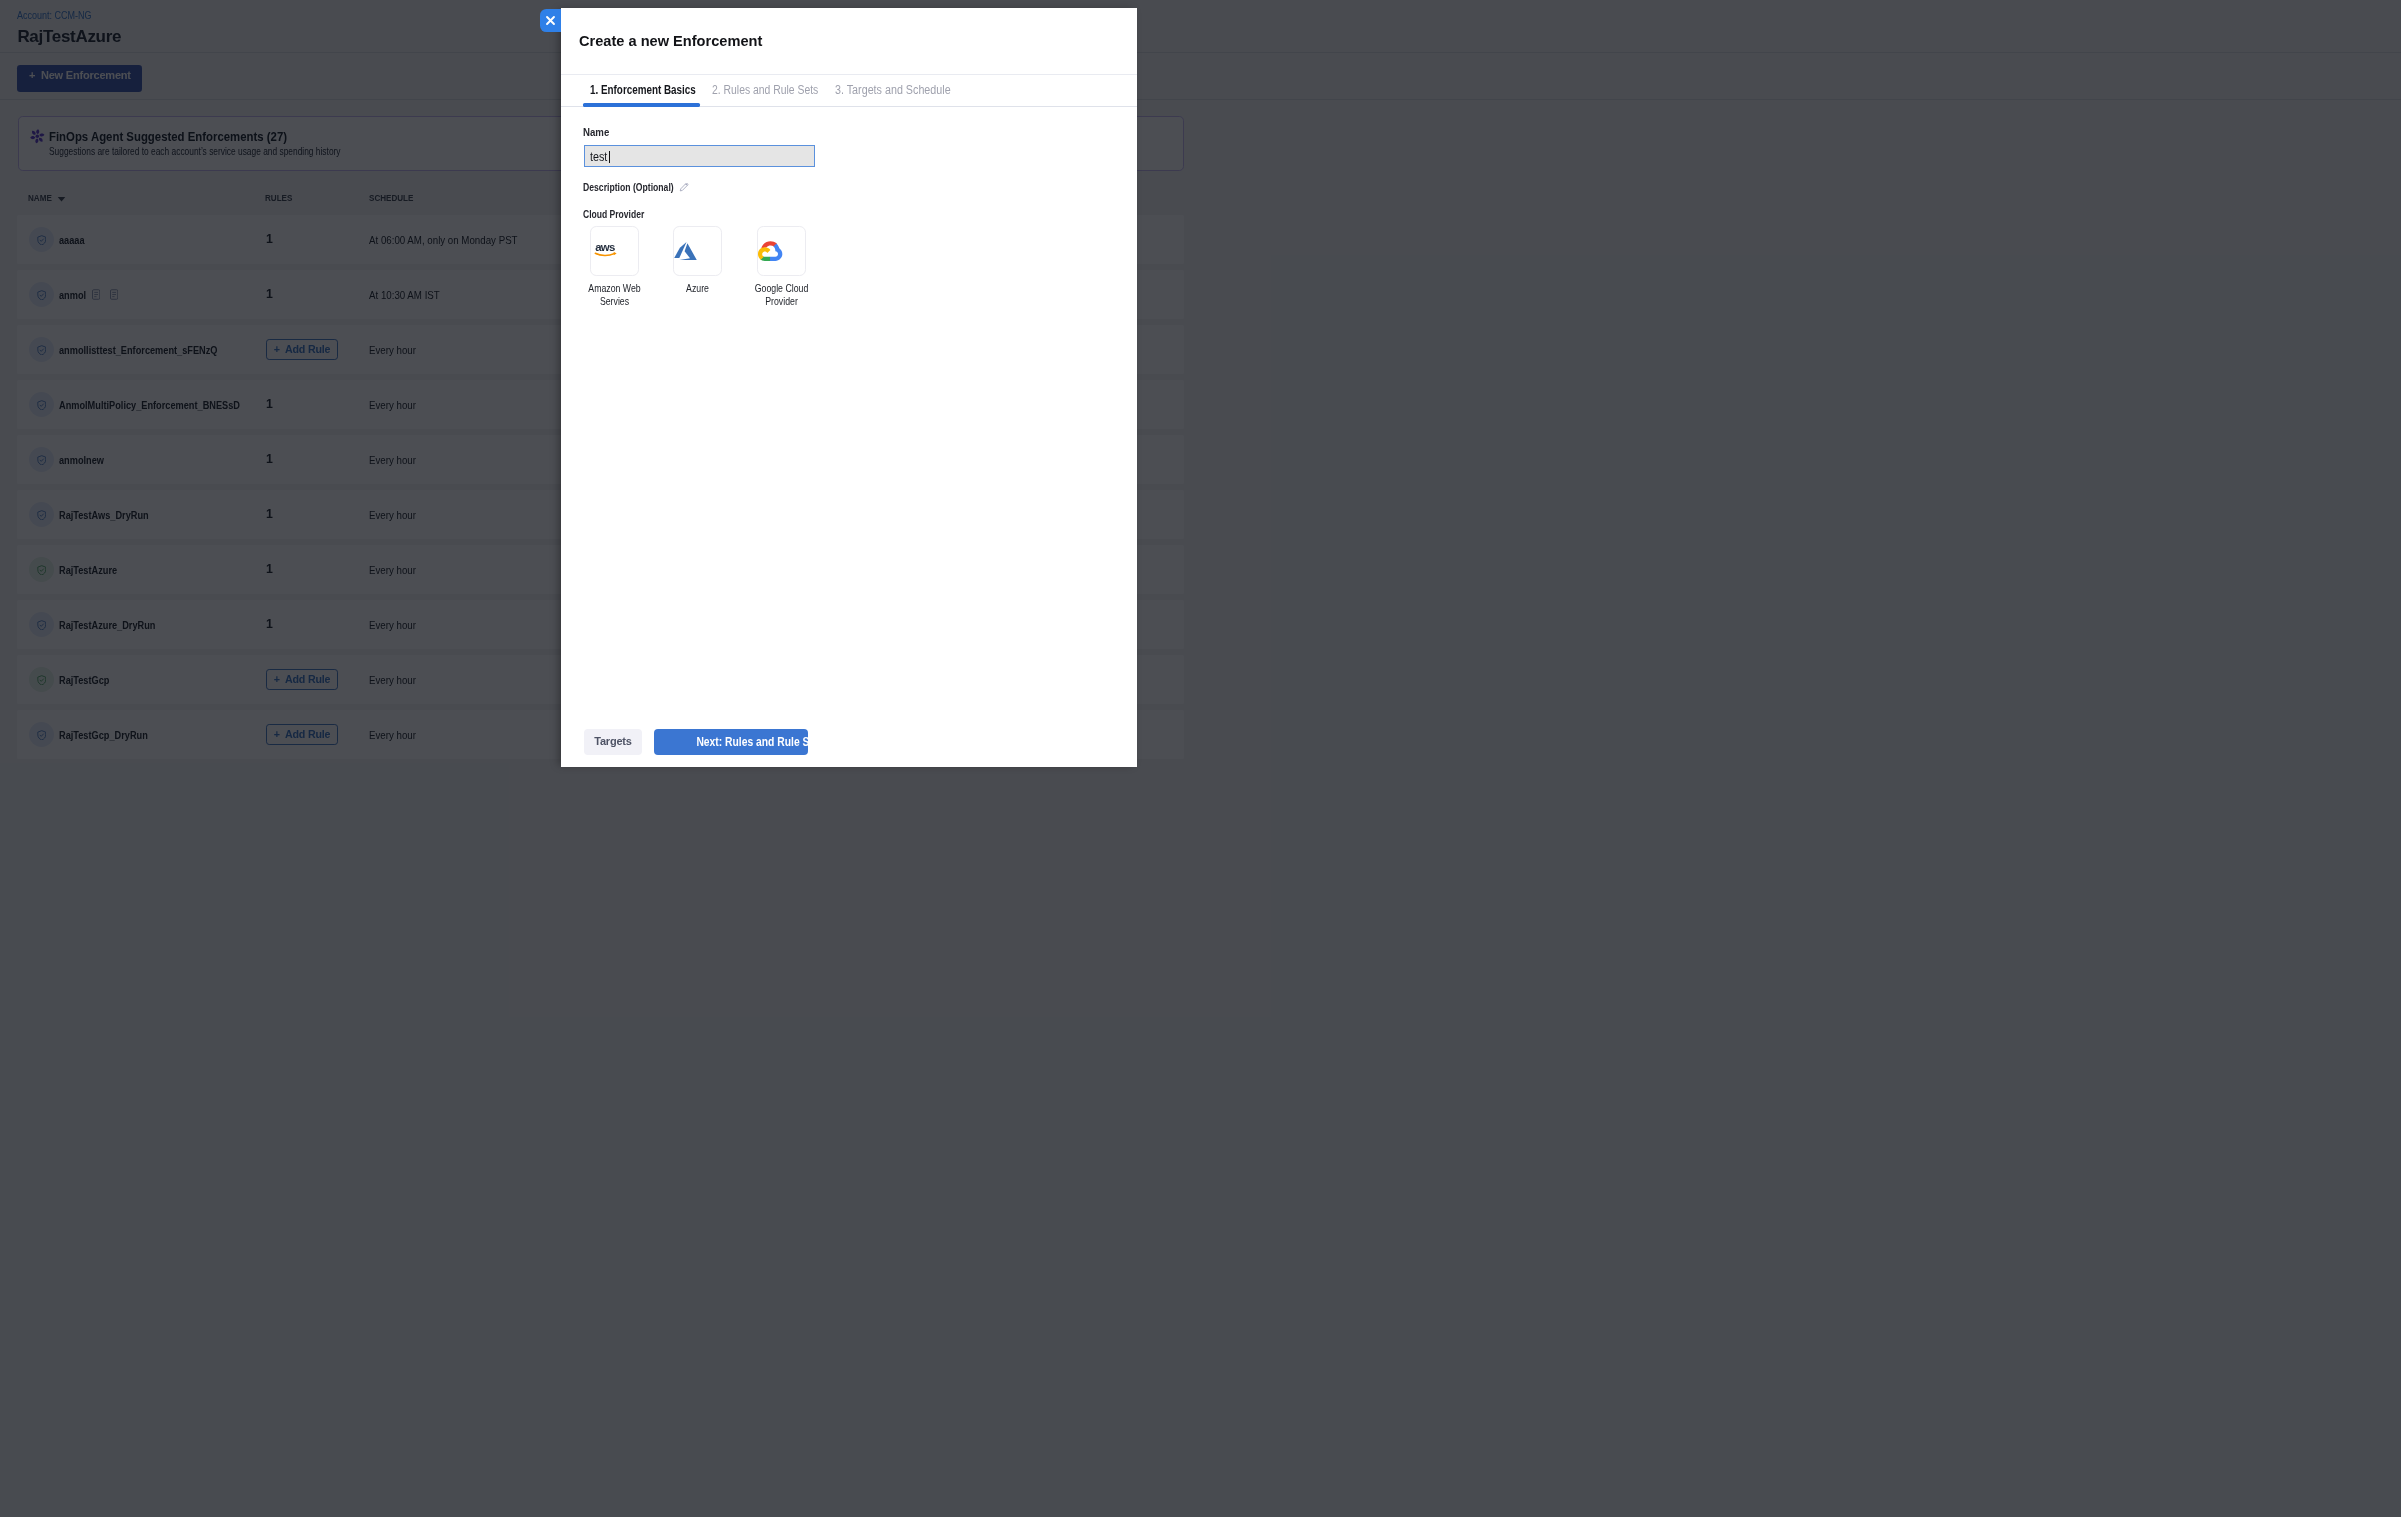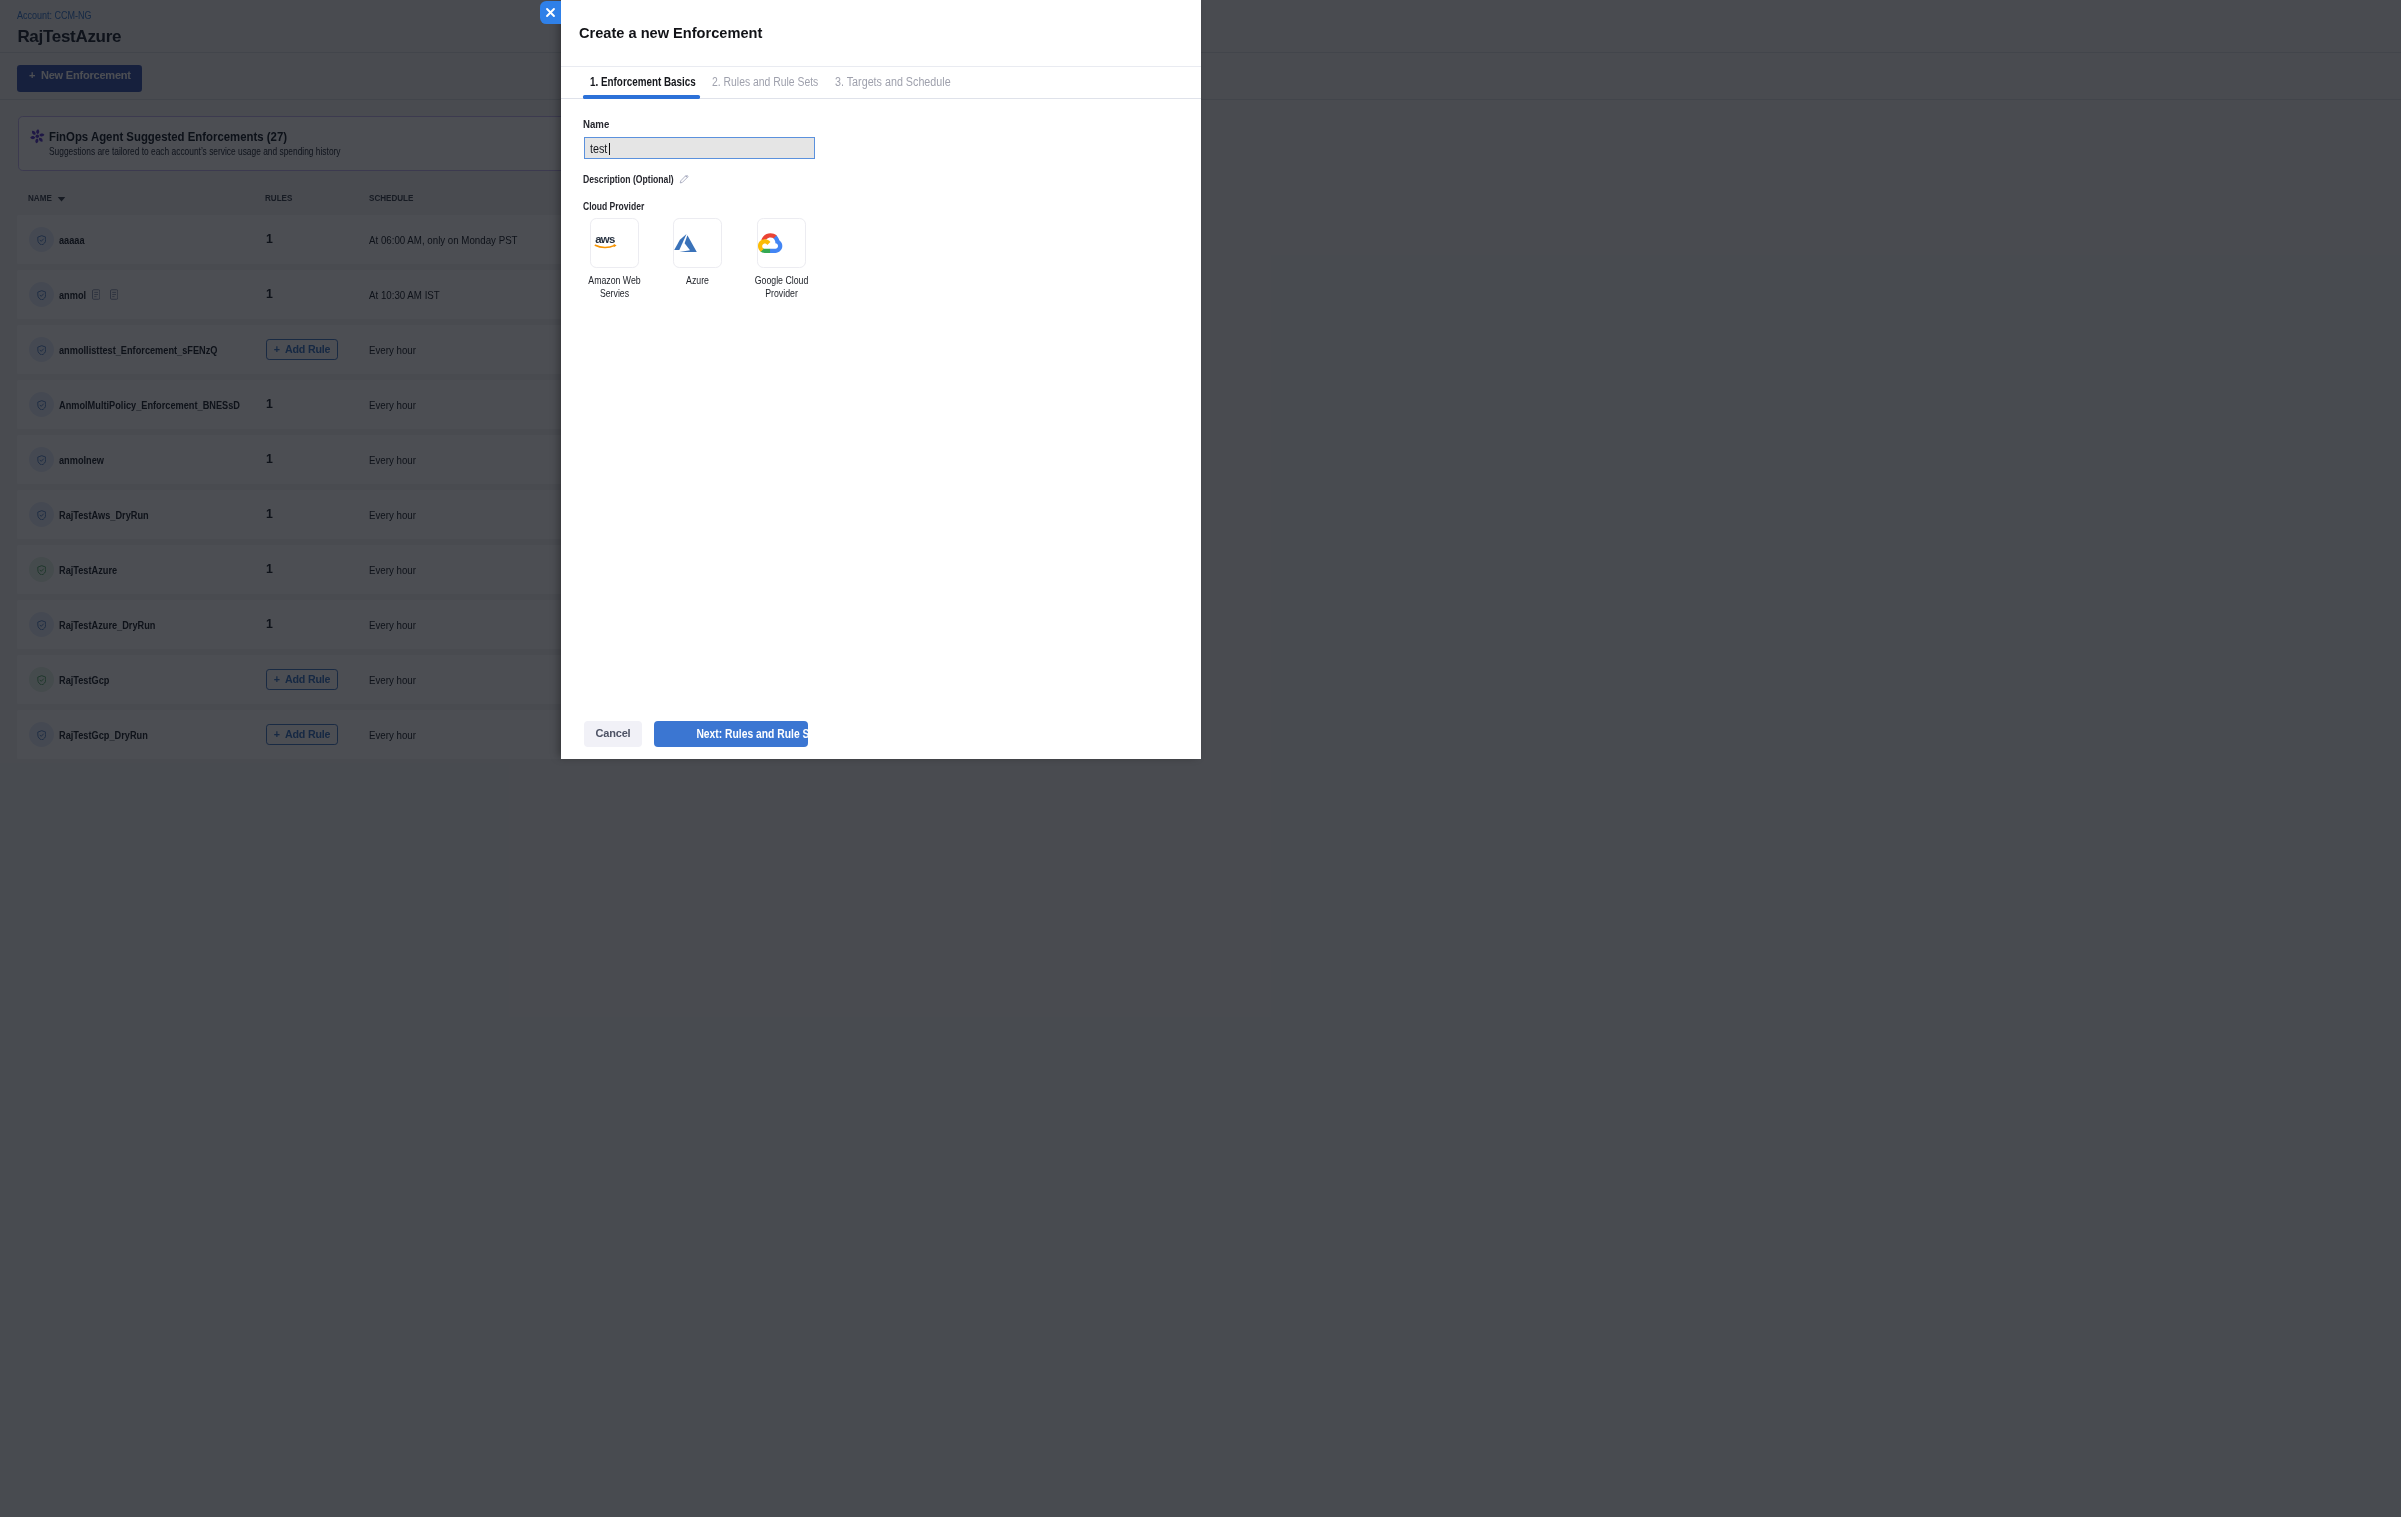"Create a new Enforcement" #drawer { top: 0 -> 8px; width: 640px -> 576px }
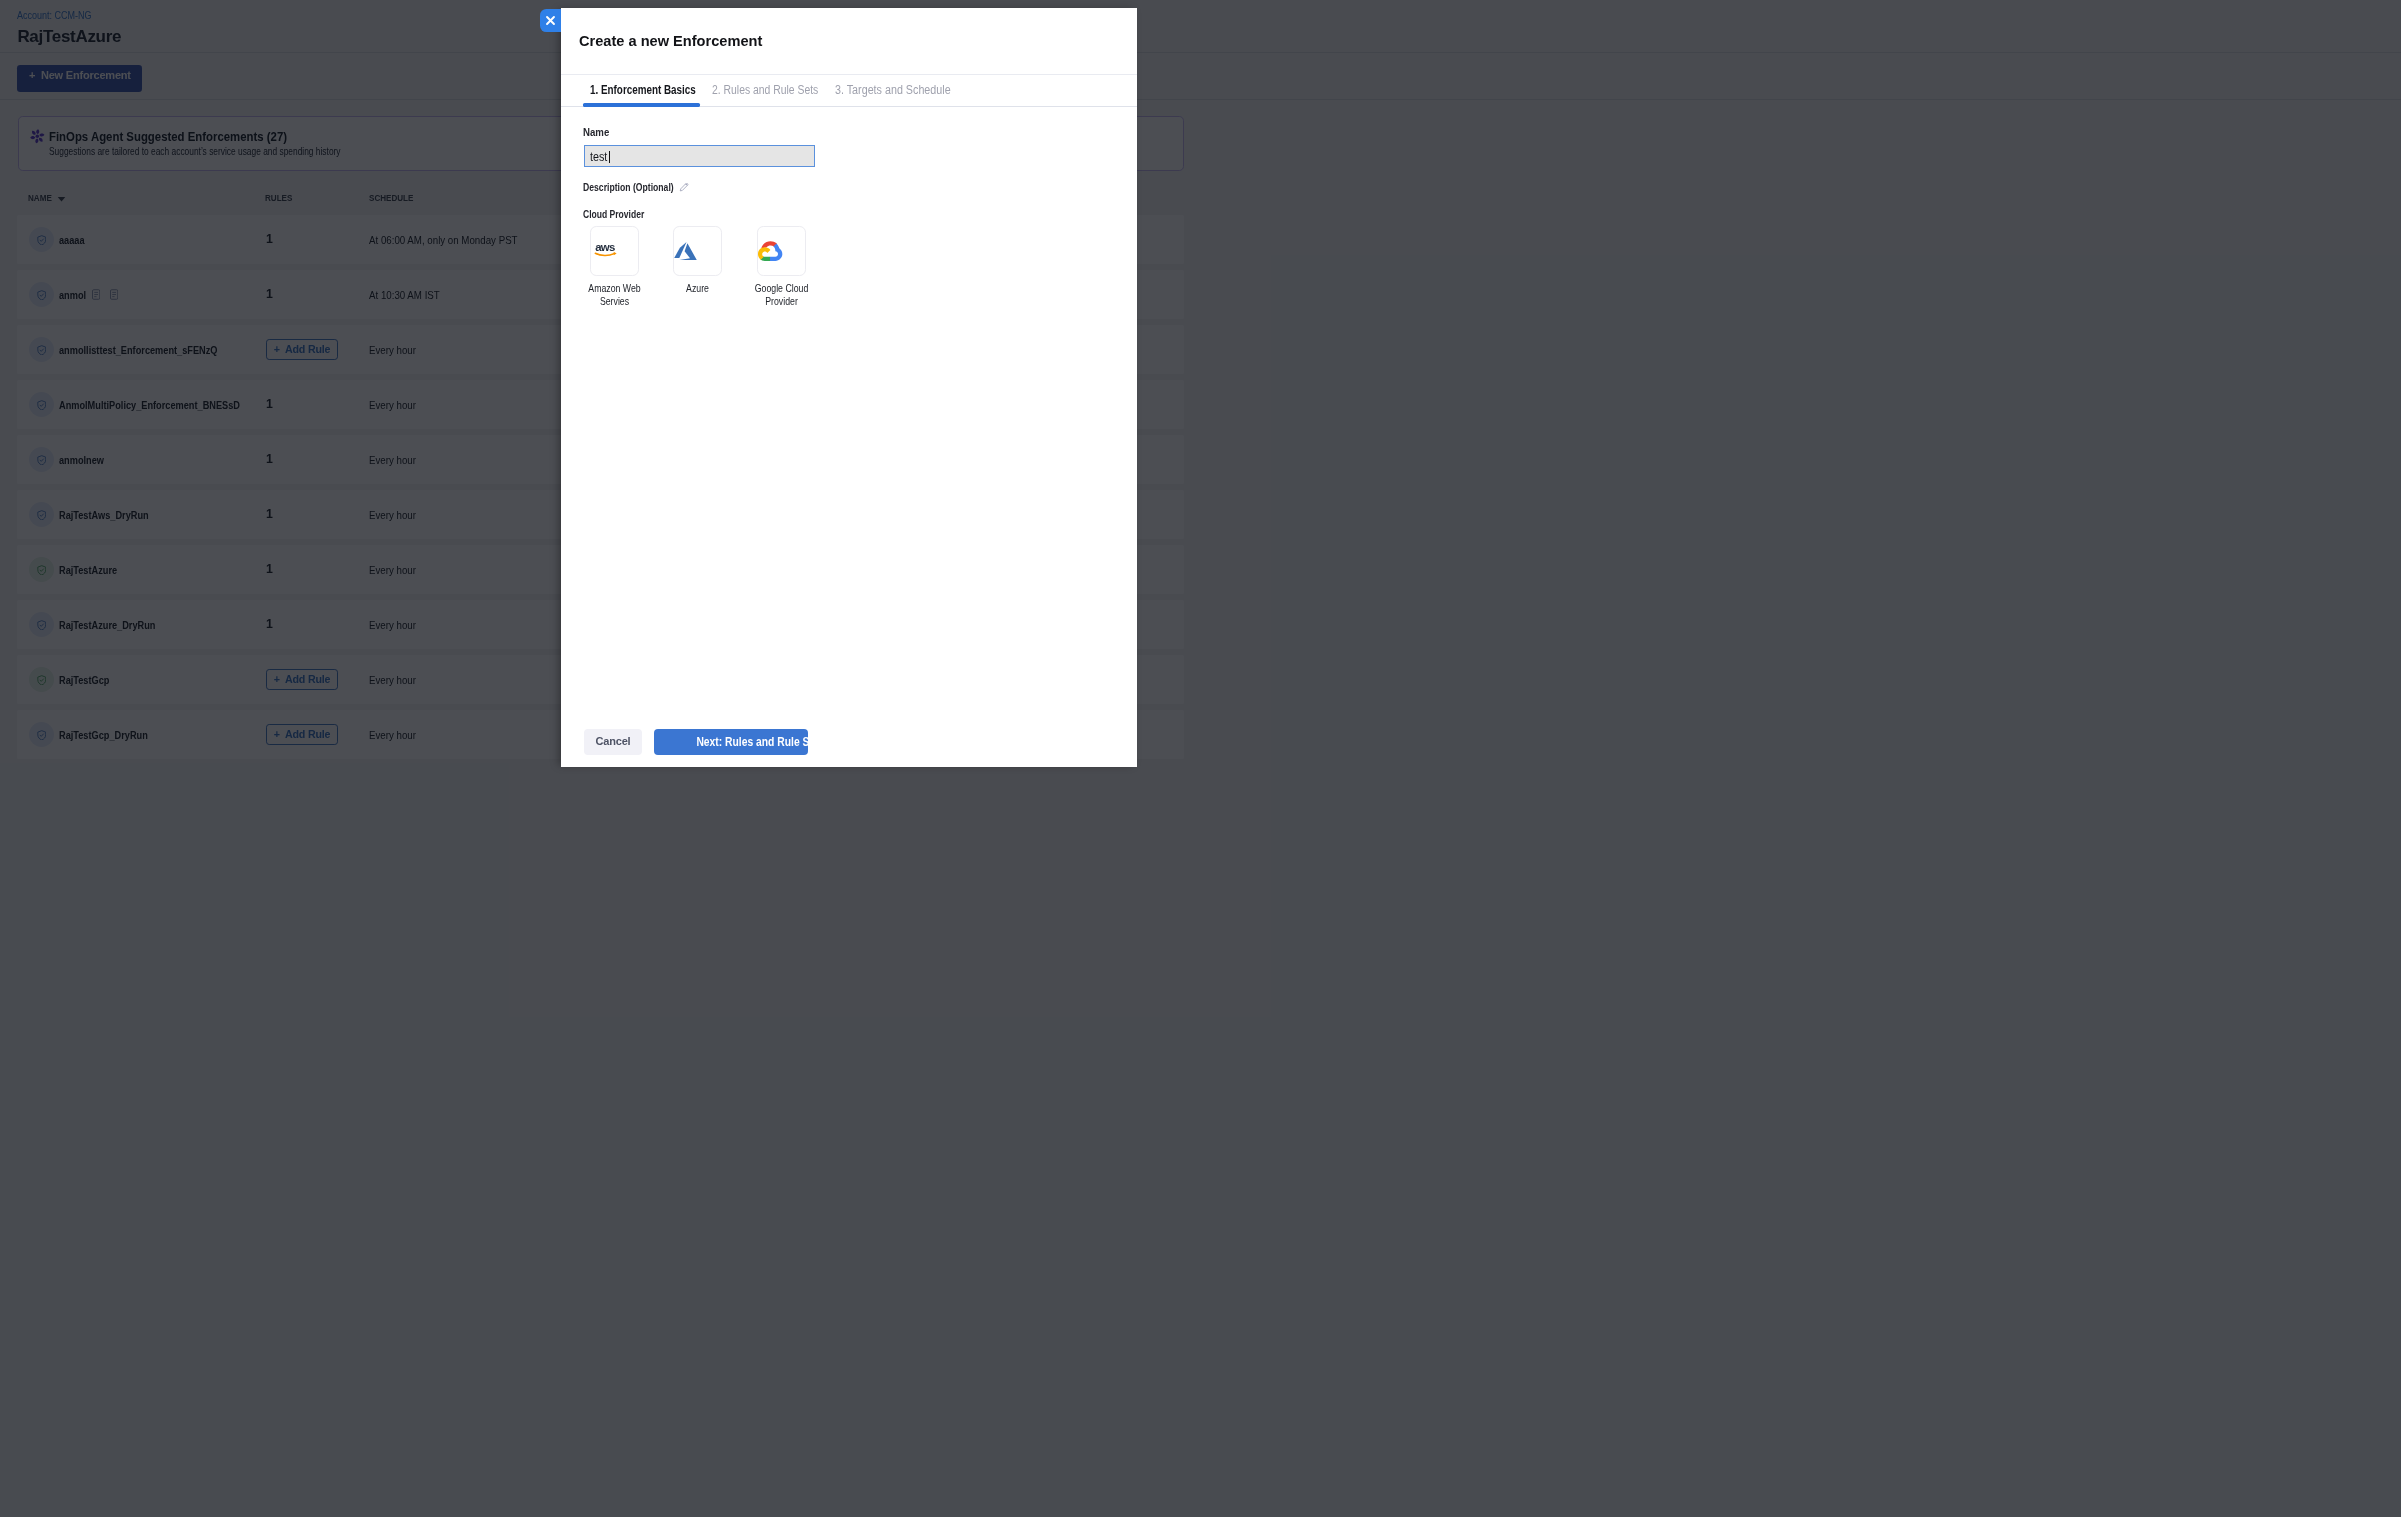"Cancel" div.abs { text: Cancel -> Targets }
